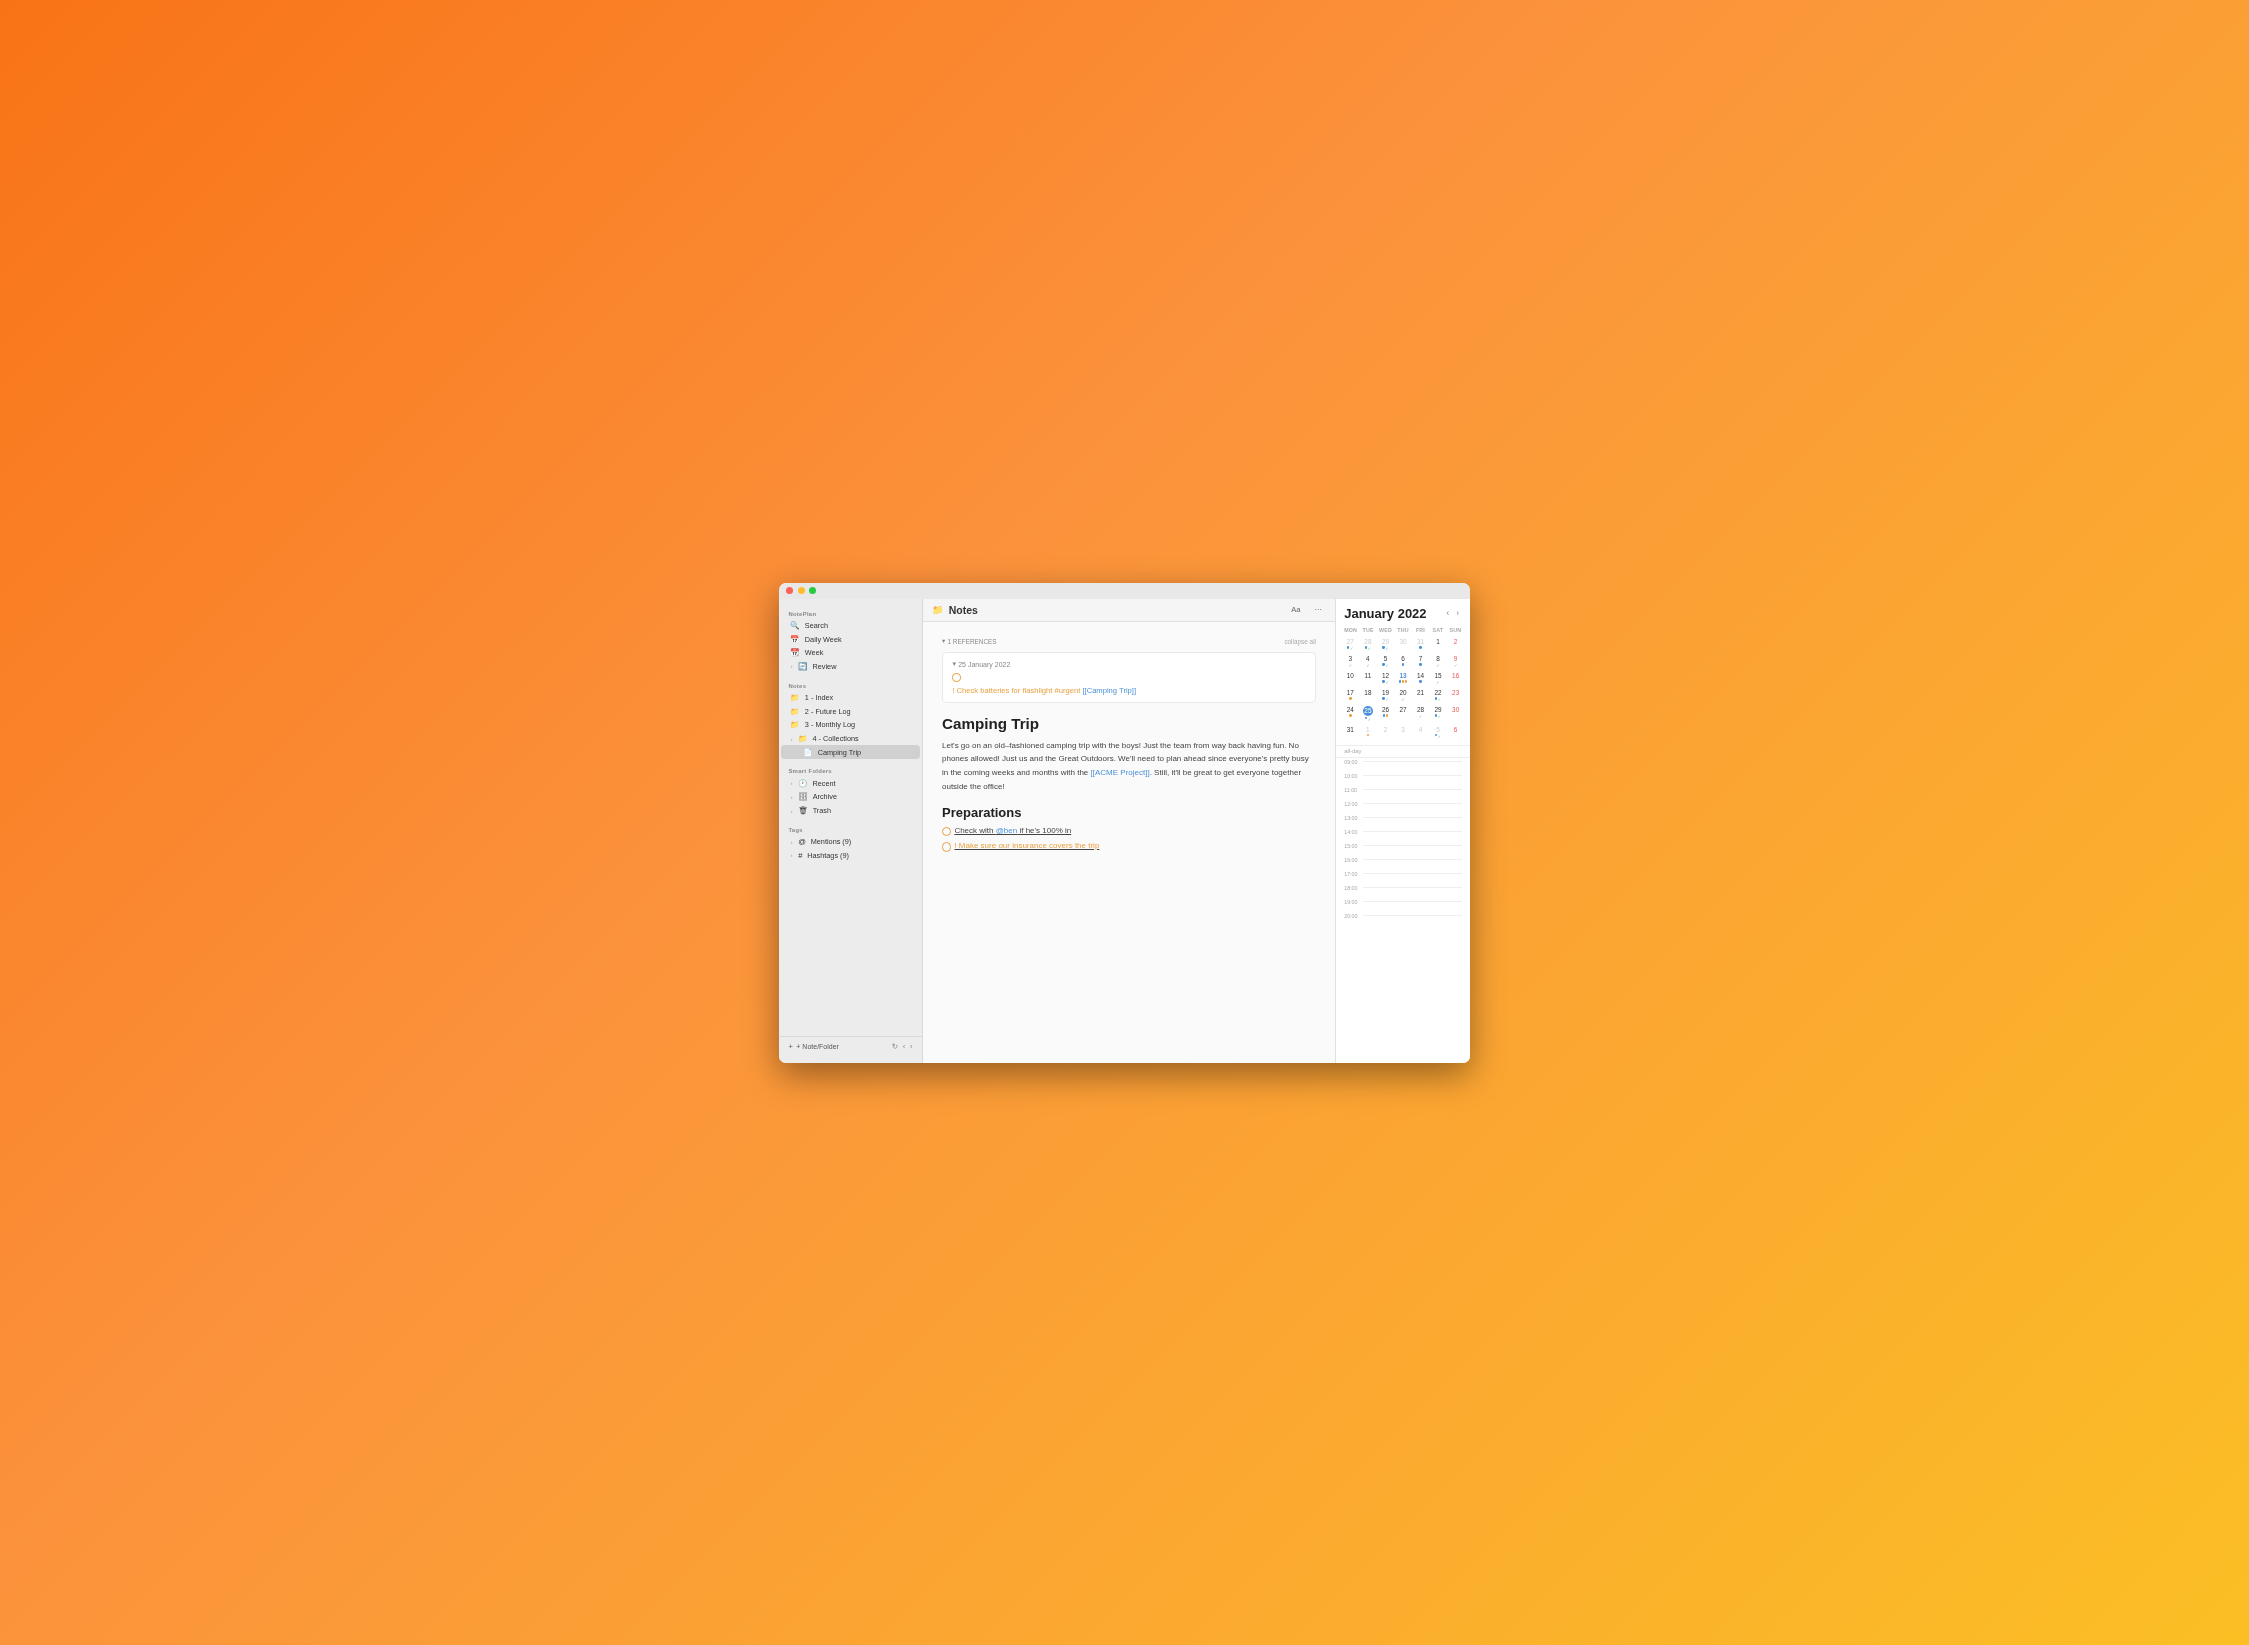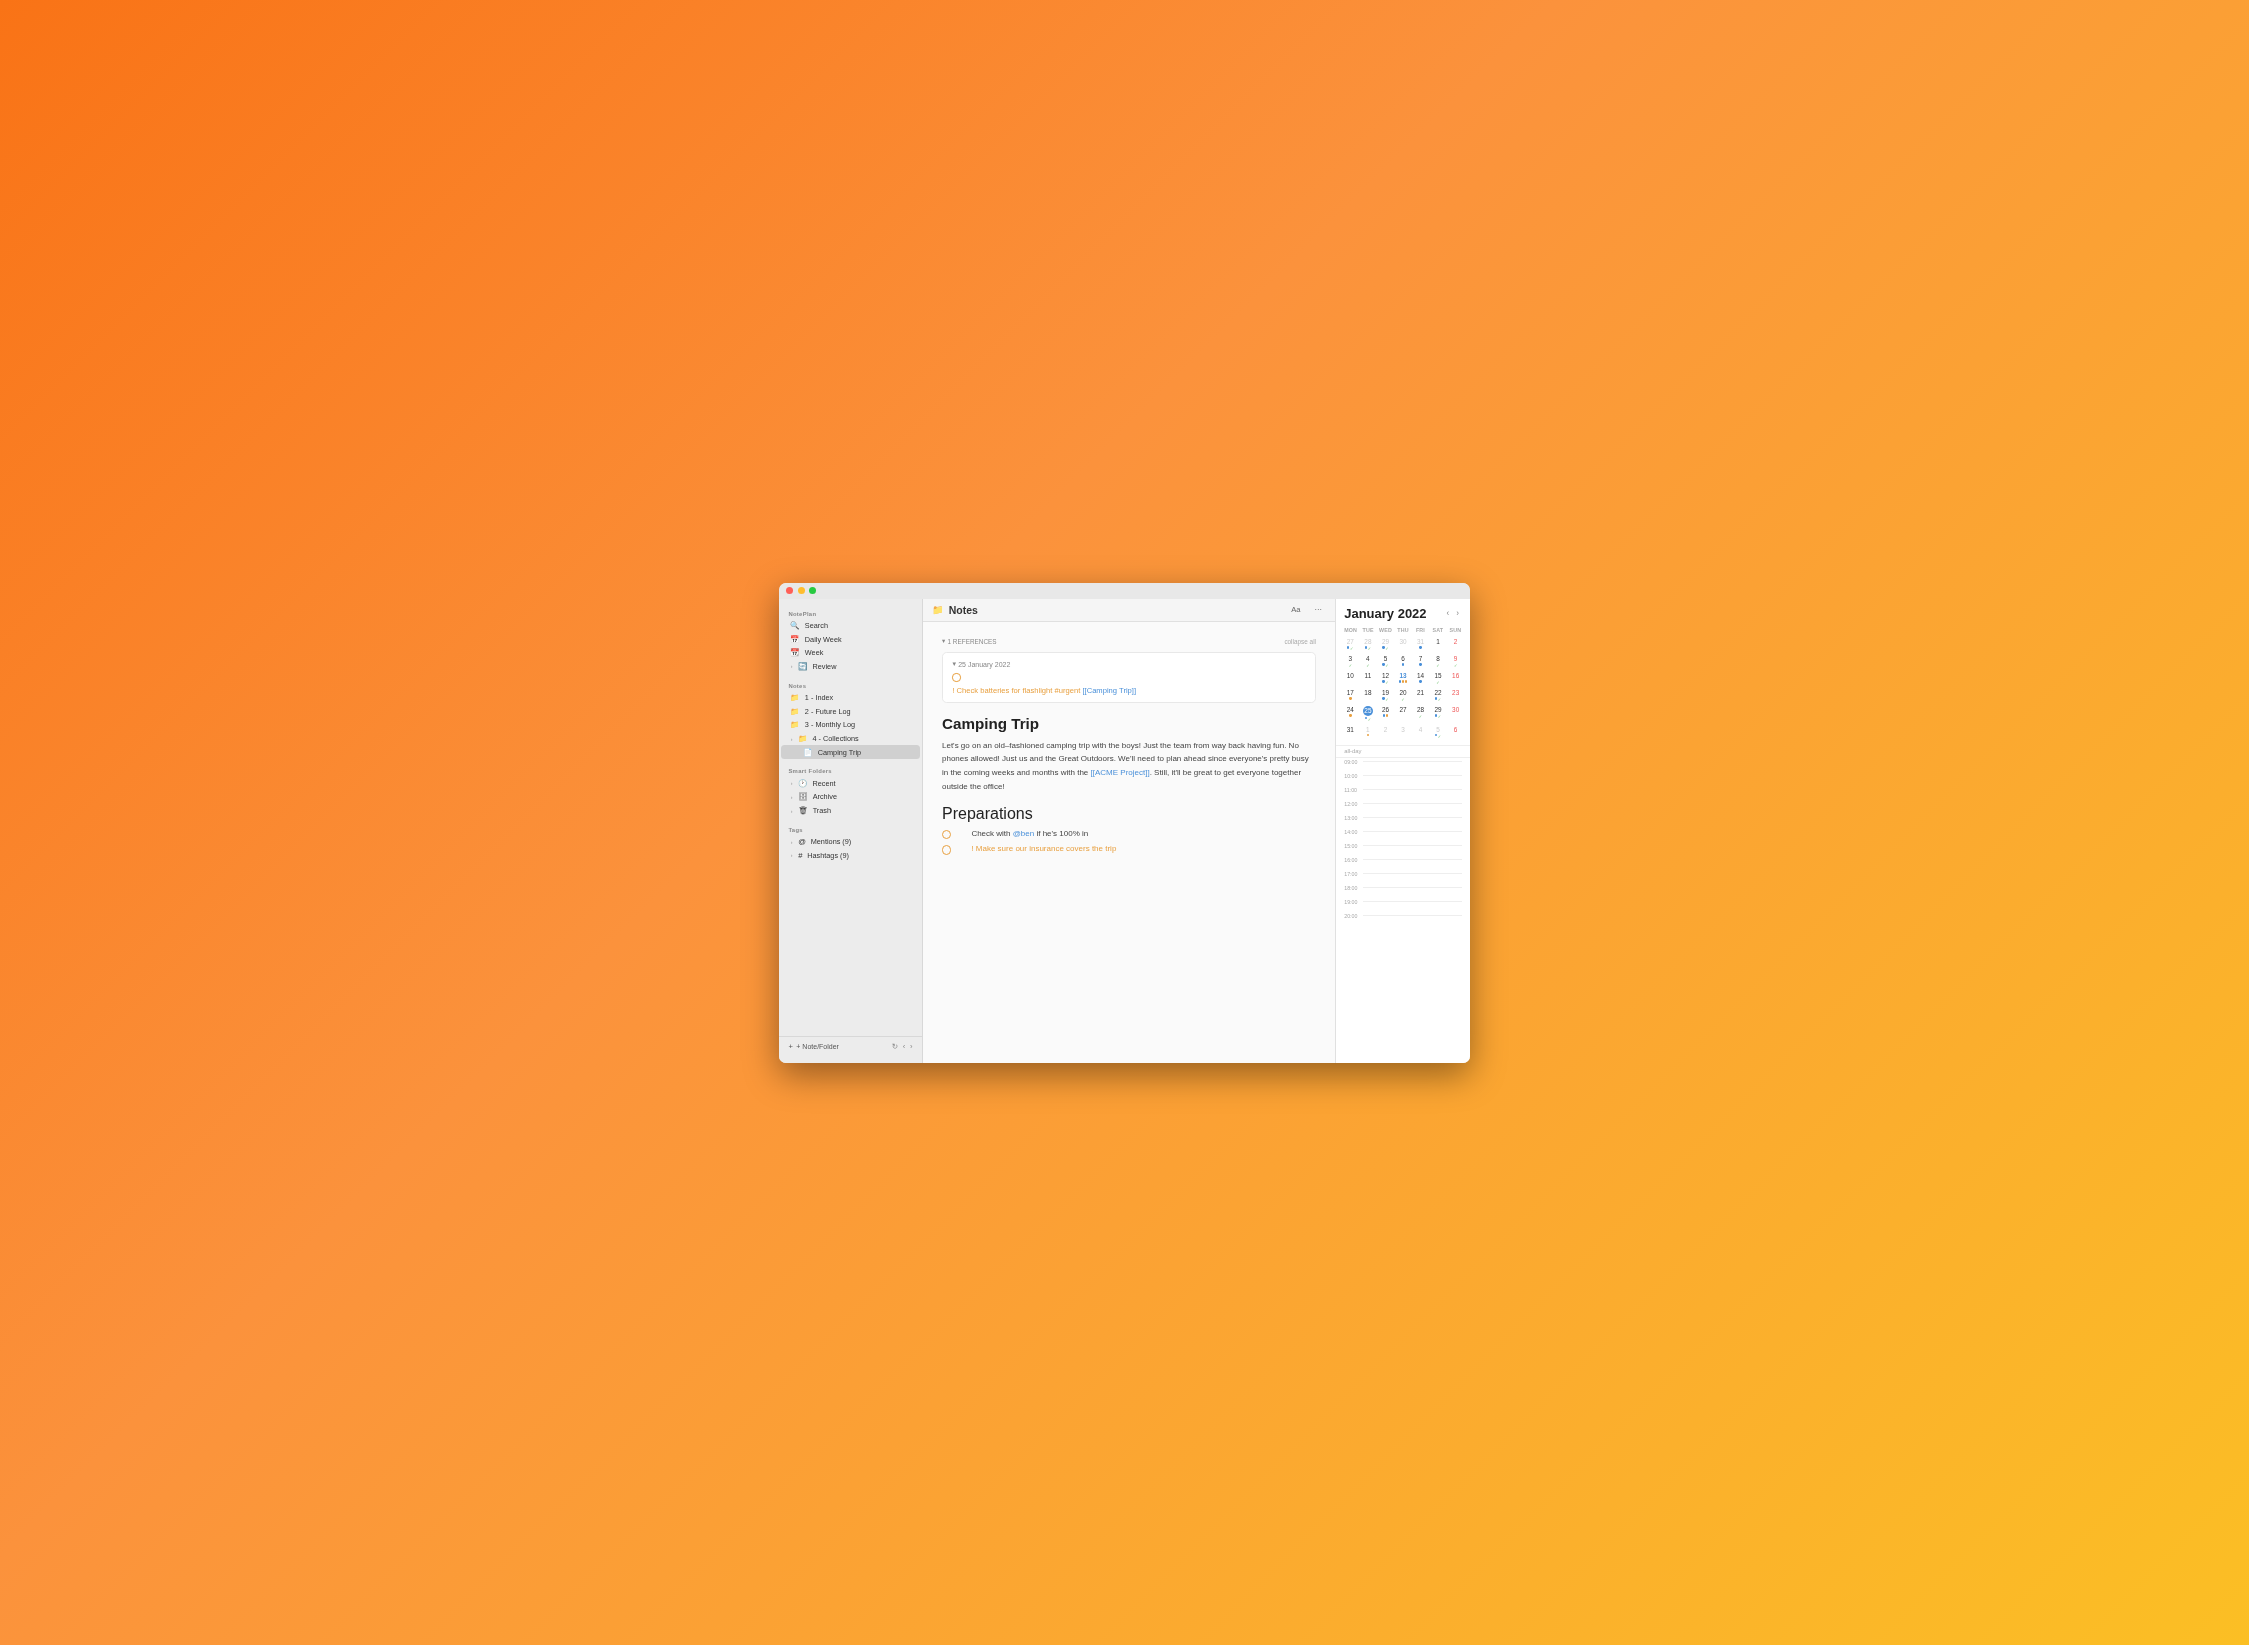"Preparations" .note-heading2 { font-size: 16px -> 13px; font-weight: 400 -> 700 }
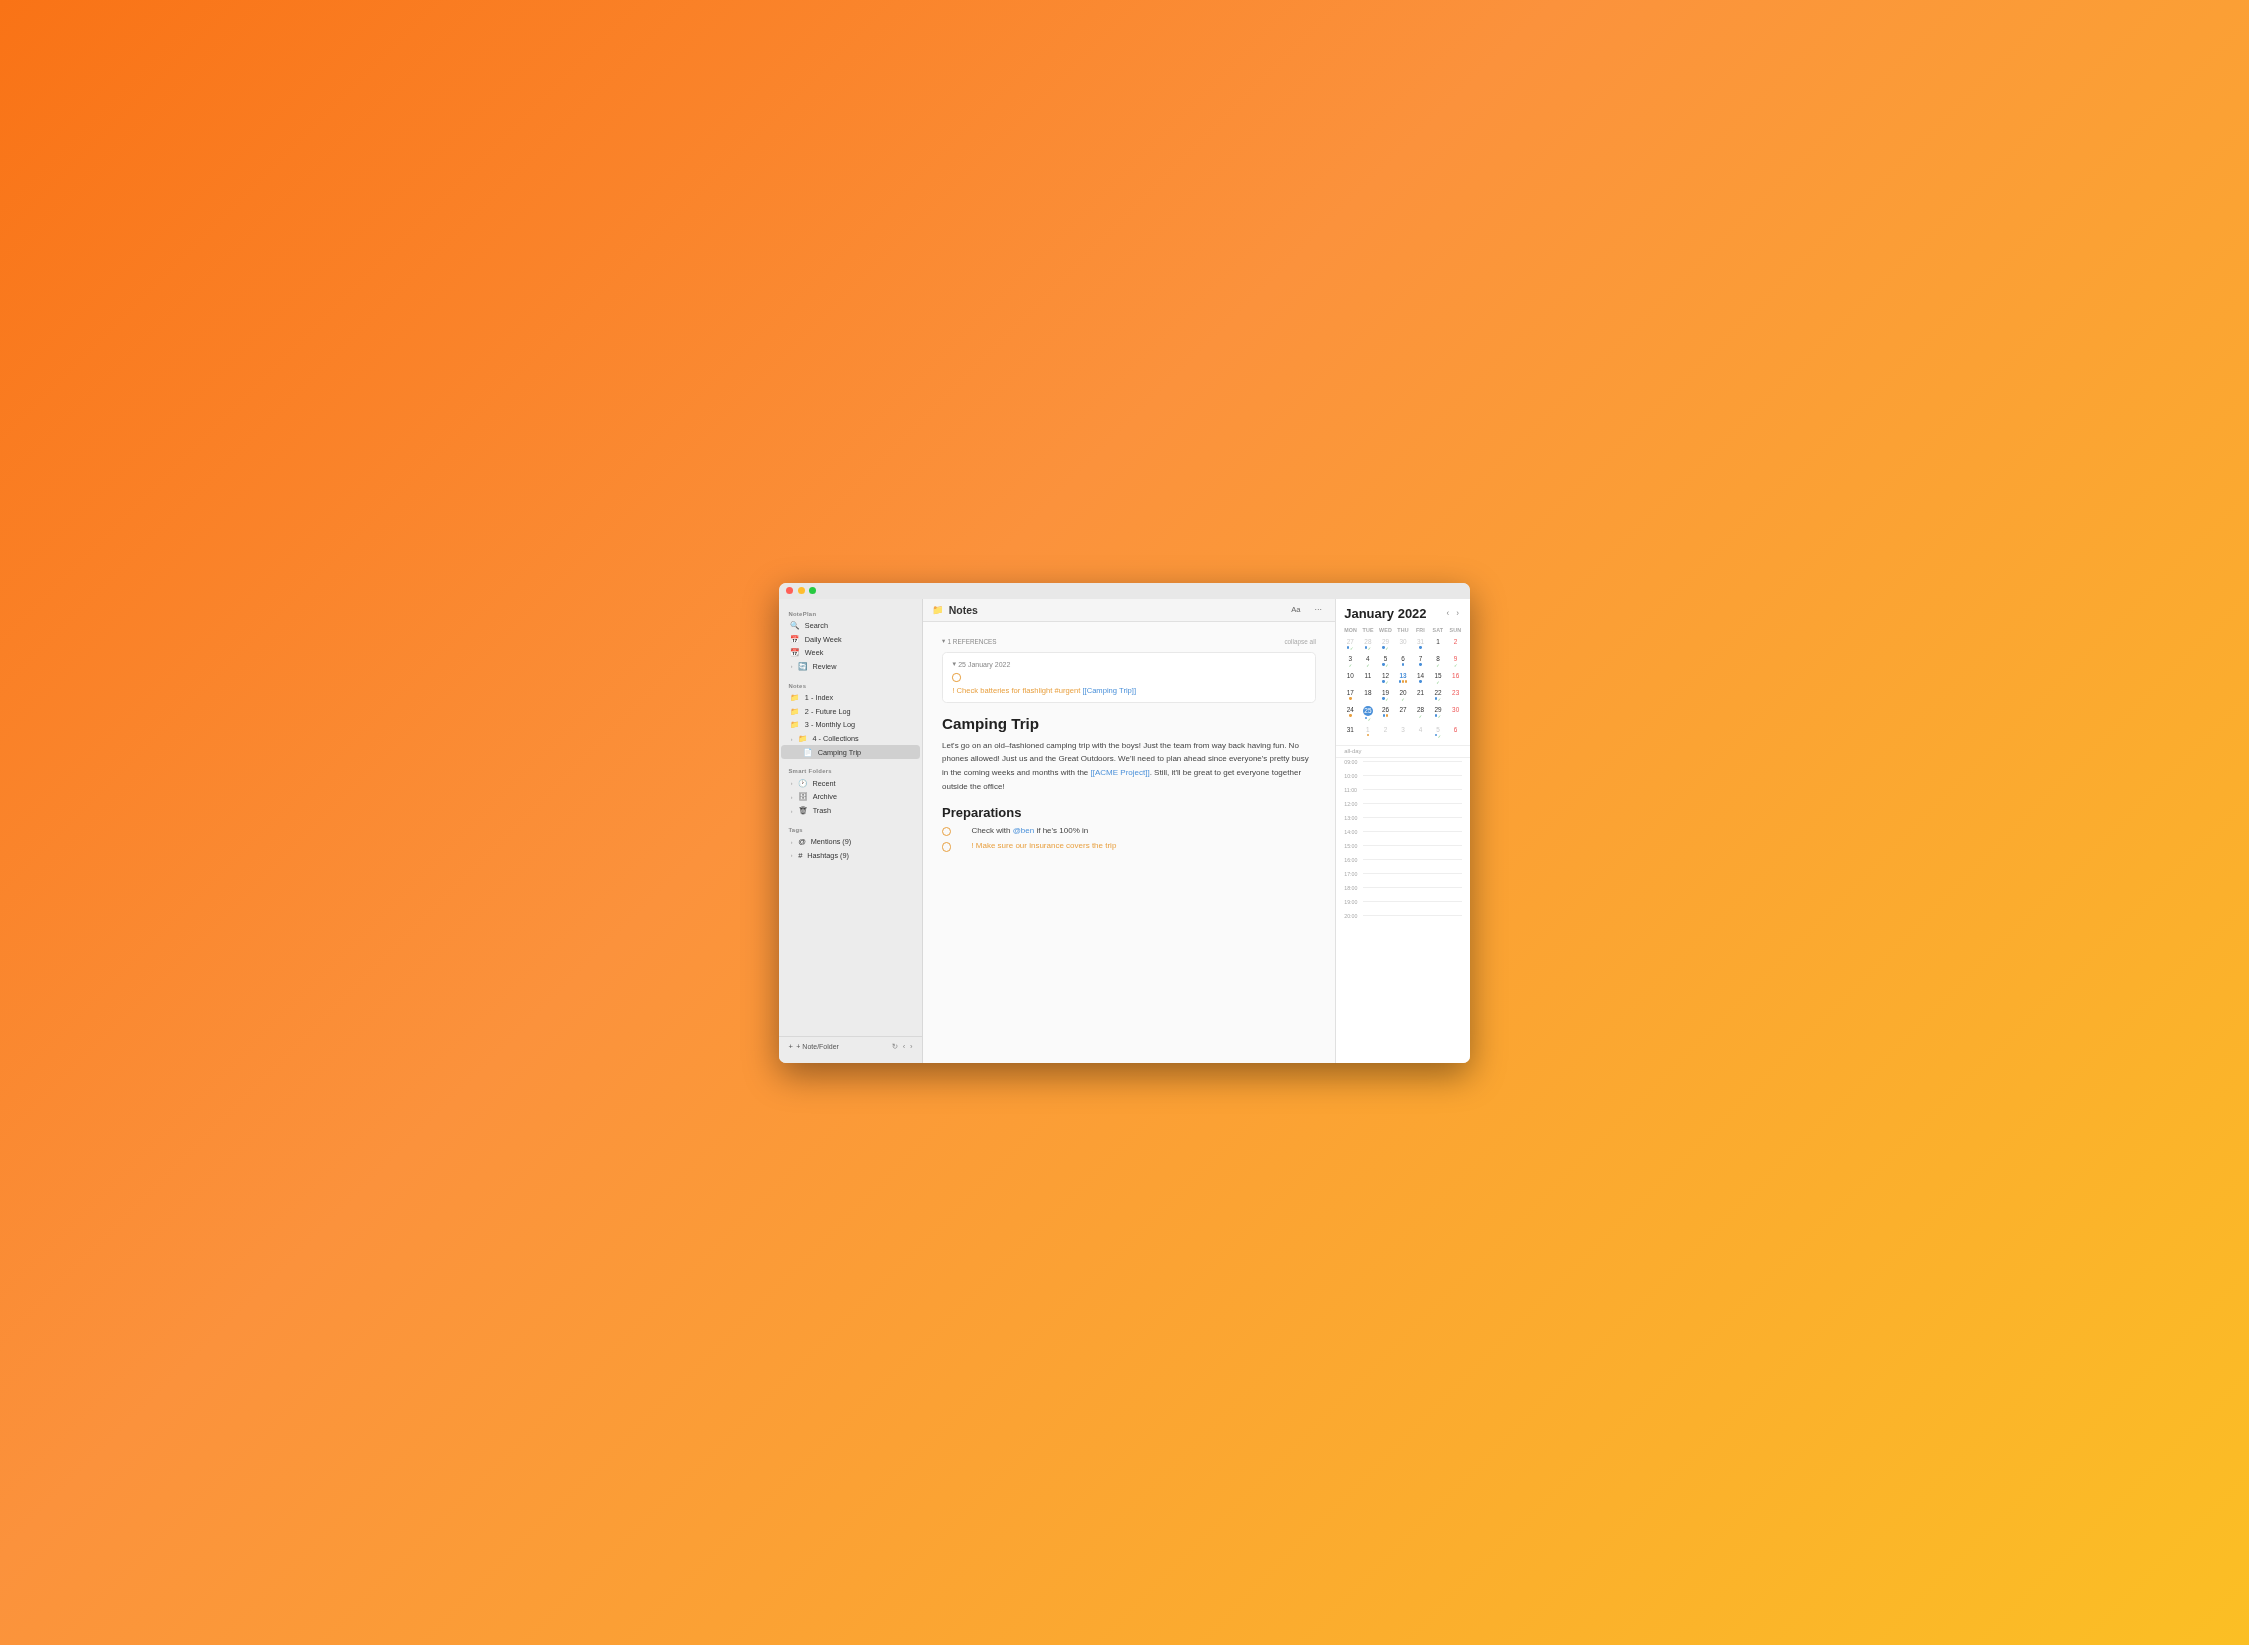"Check with @ben if he's" .task-item { gap: 20px -> 3px; text-decoration: none -> underline }
